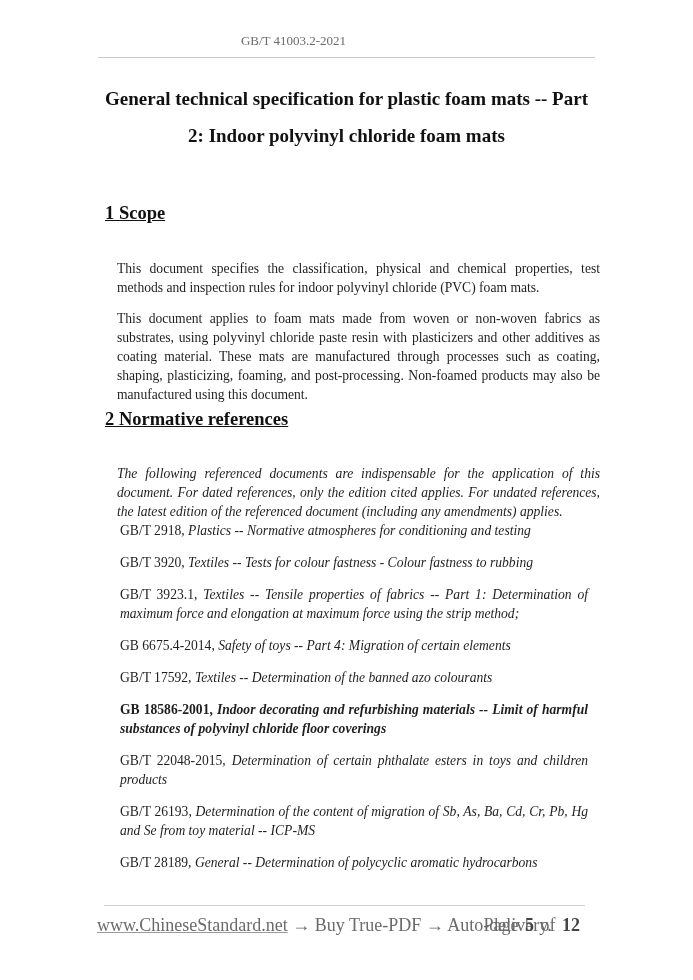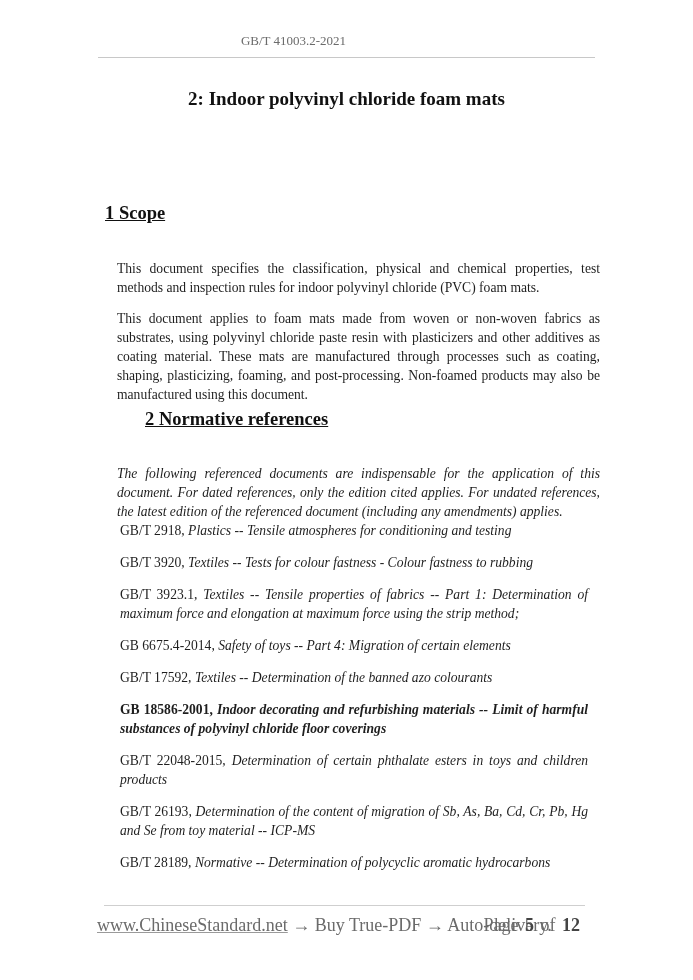"General technical specification for" div { html: none -> <div>General technical specification for plastic foam mats -- Part</div> }
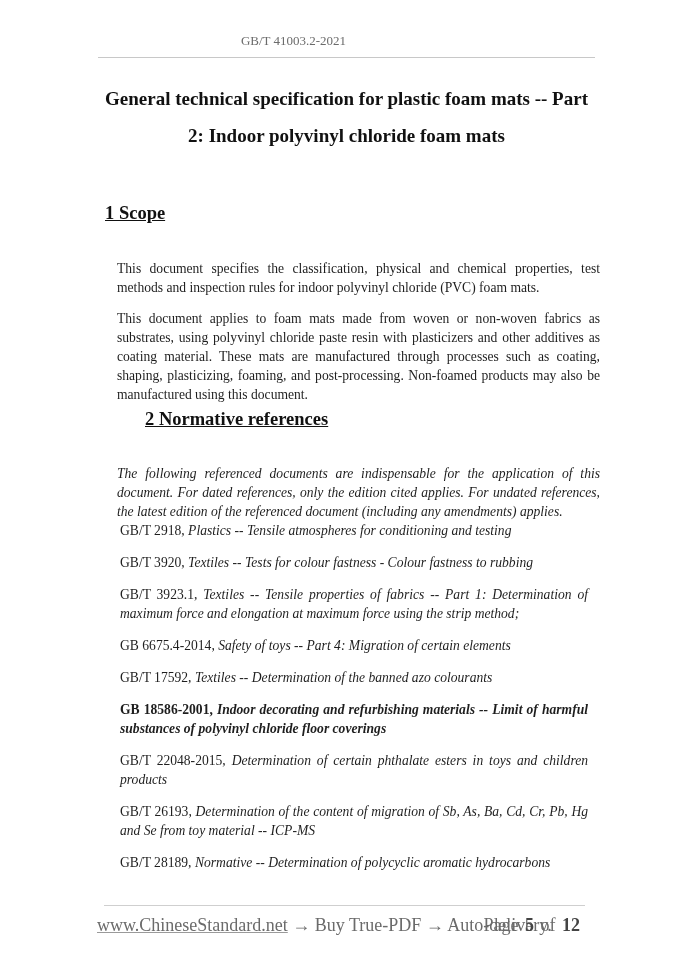"2 Normative references" h2.section-heading { margin-left: 40px -> none }
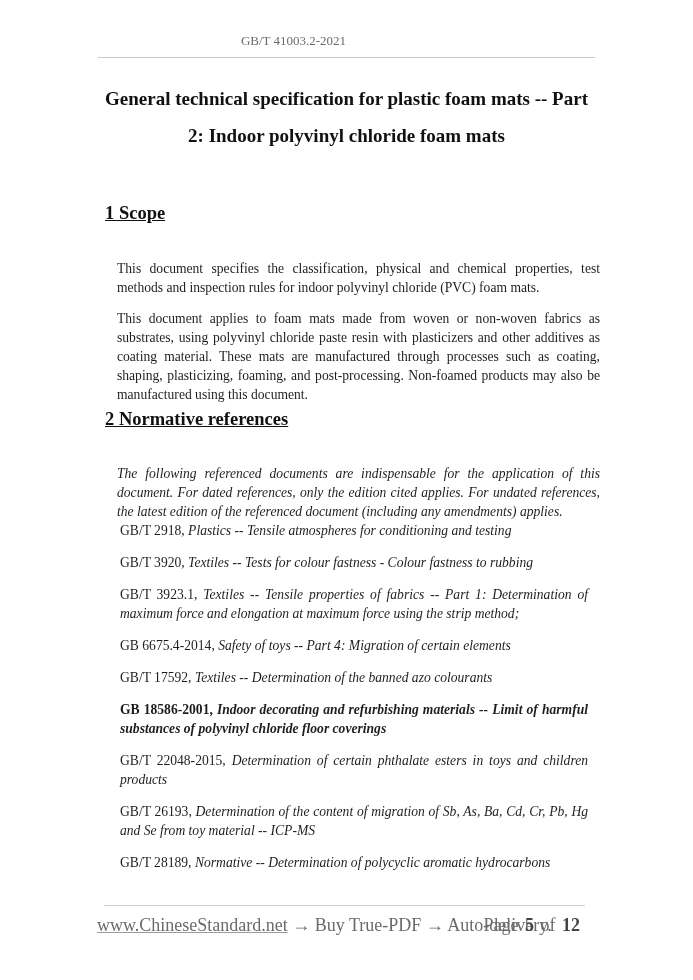"Plastics -- Tensile atmospheres for" span.ref-title { text: Tensile -> Normative }
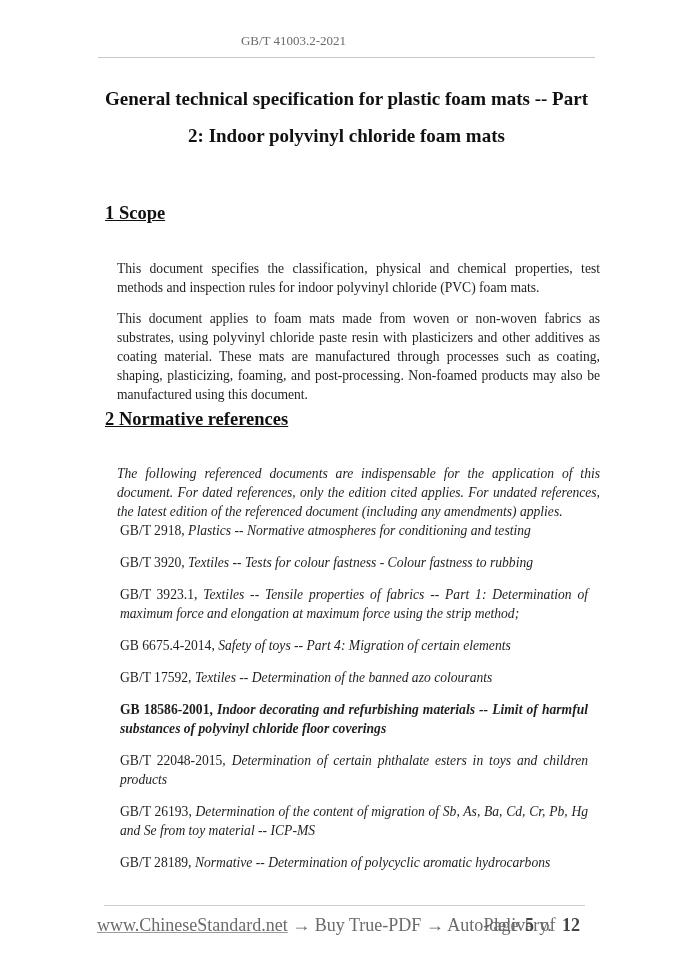"Normative -- Determination of polycyclic" span.ref-title { text: Normative -> General }
